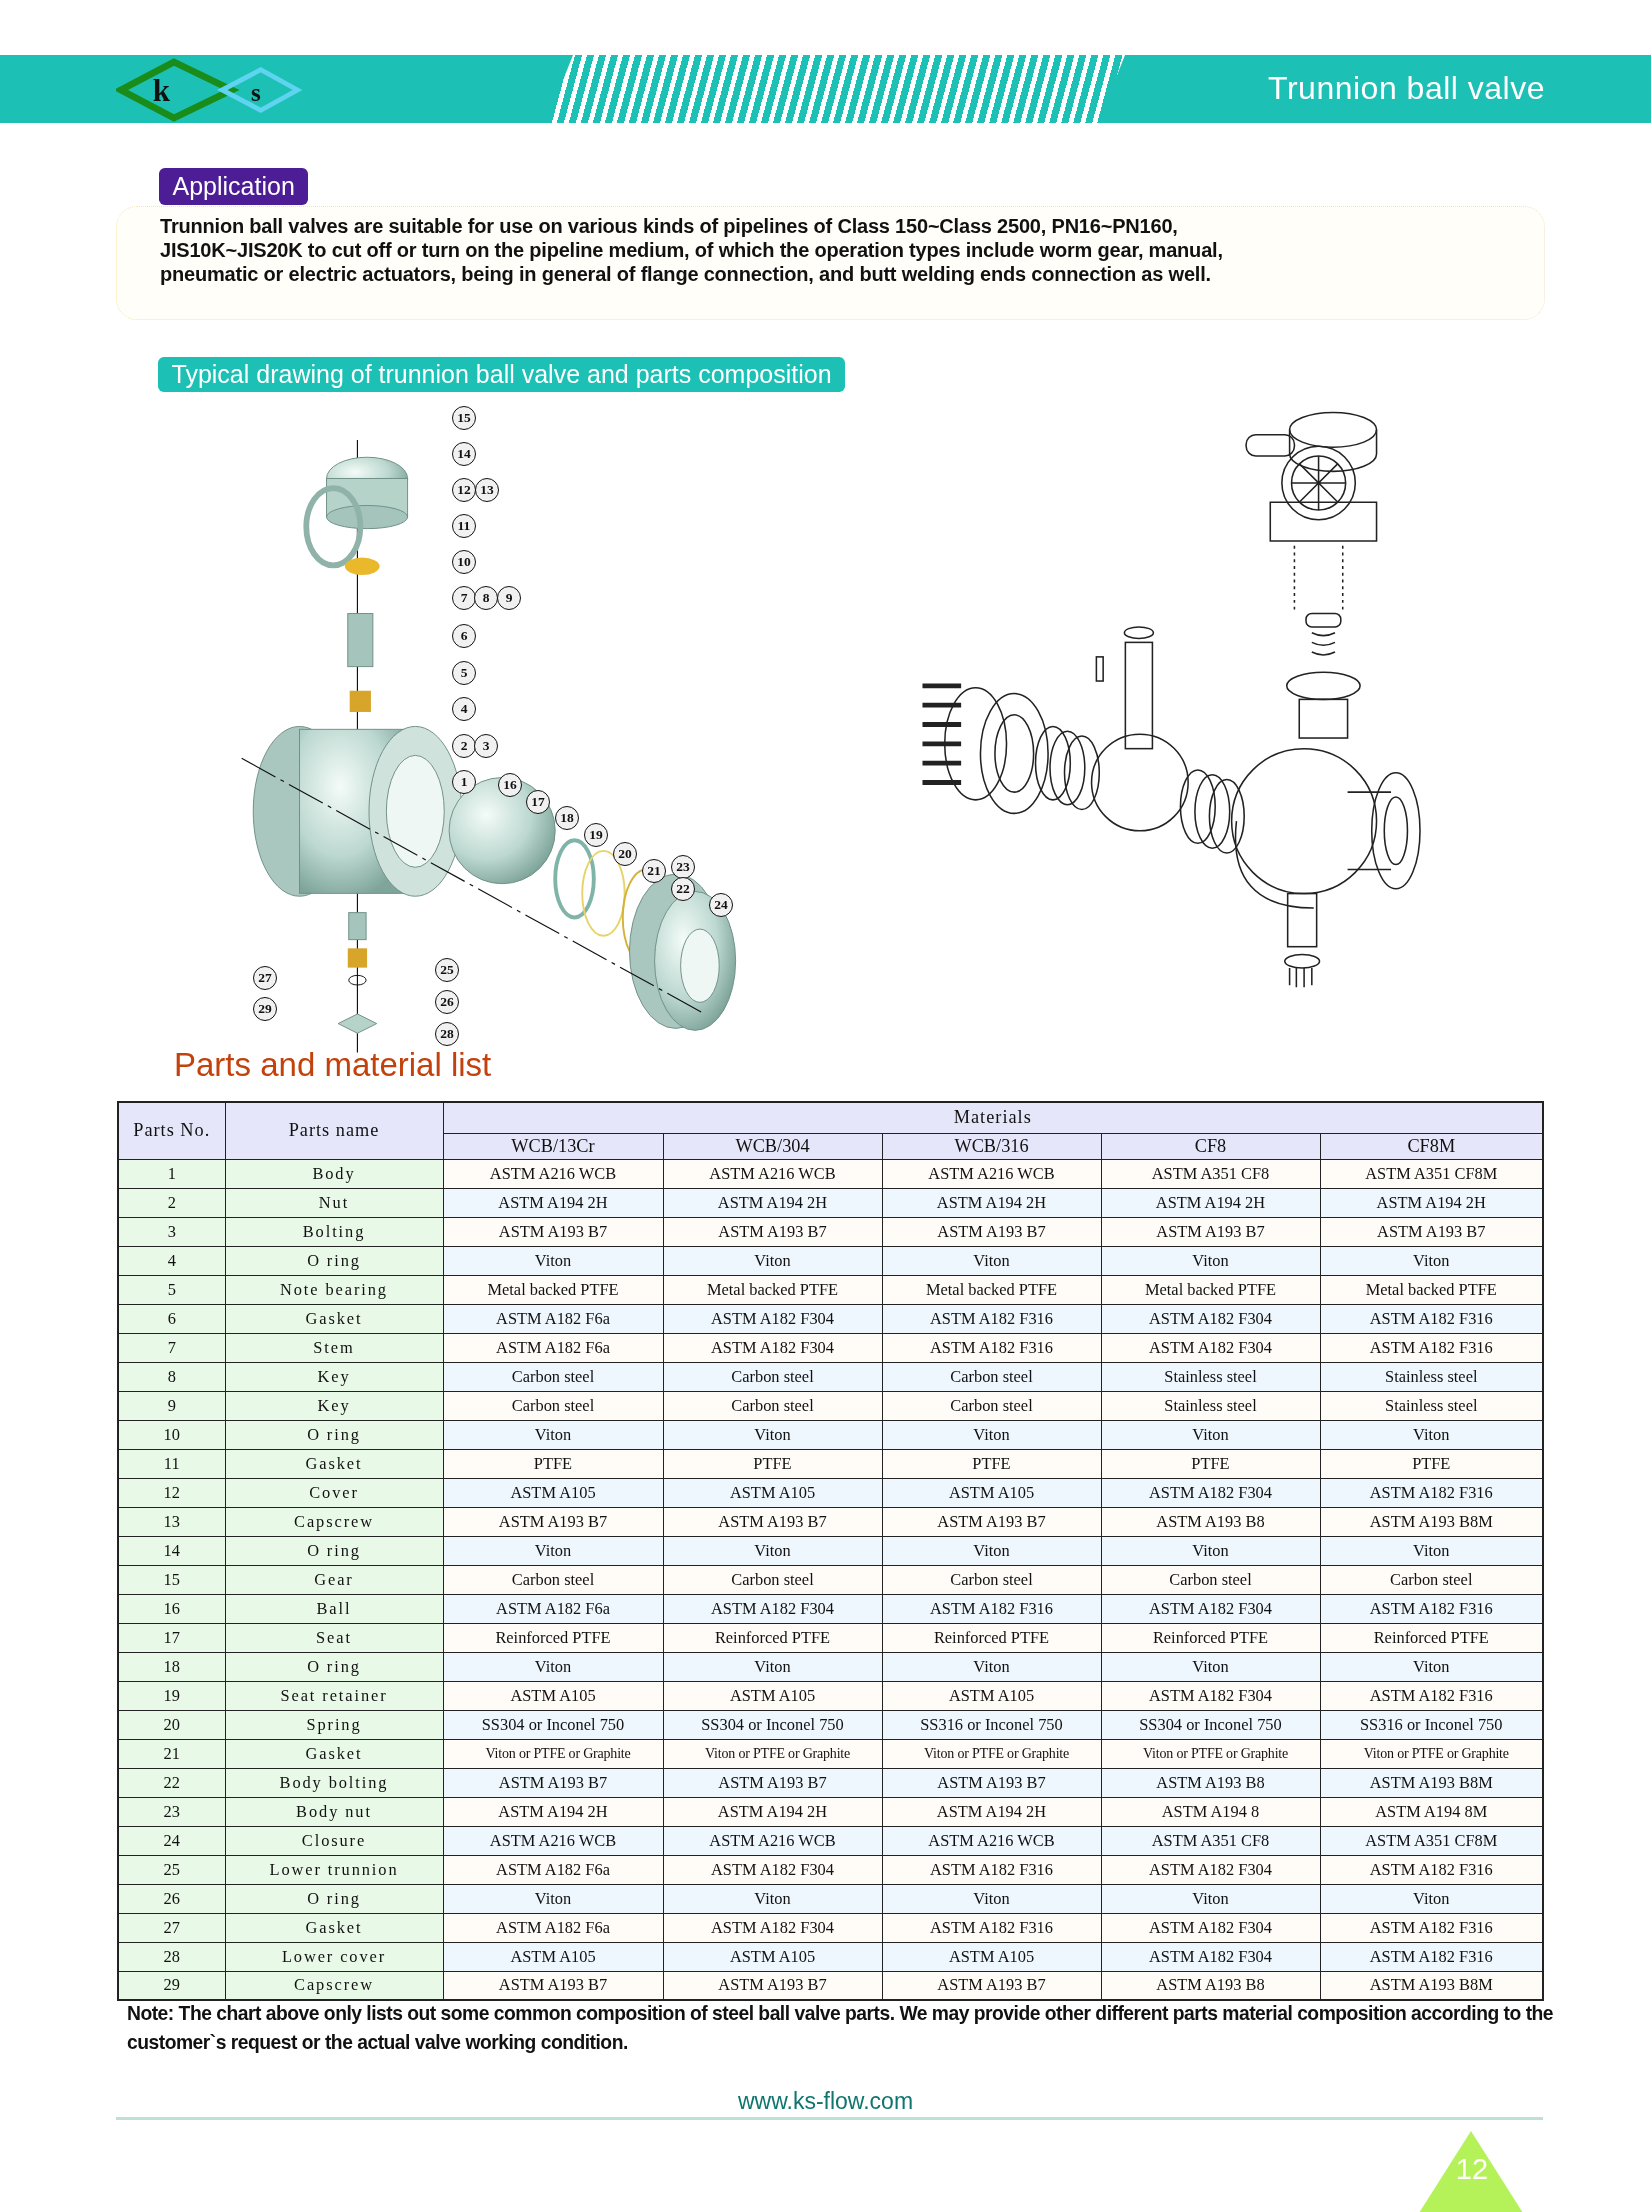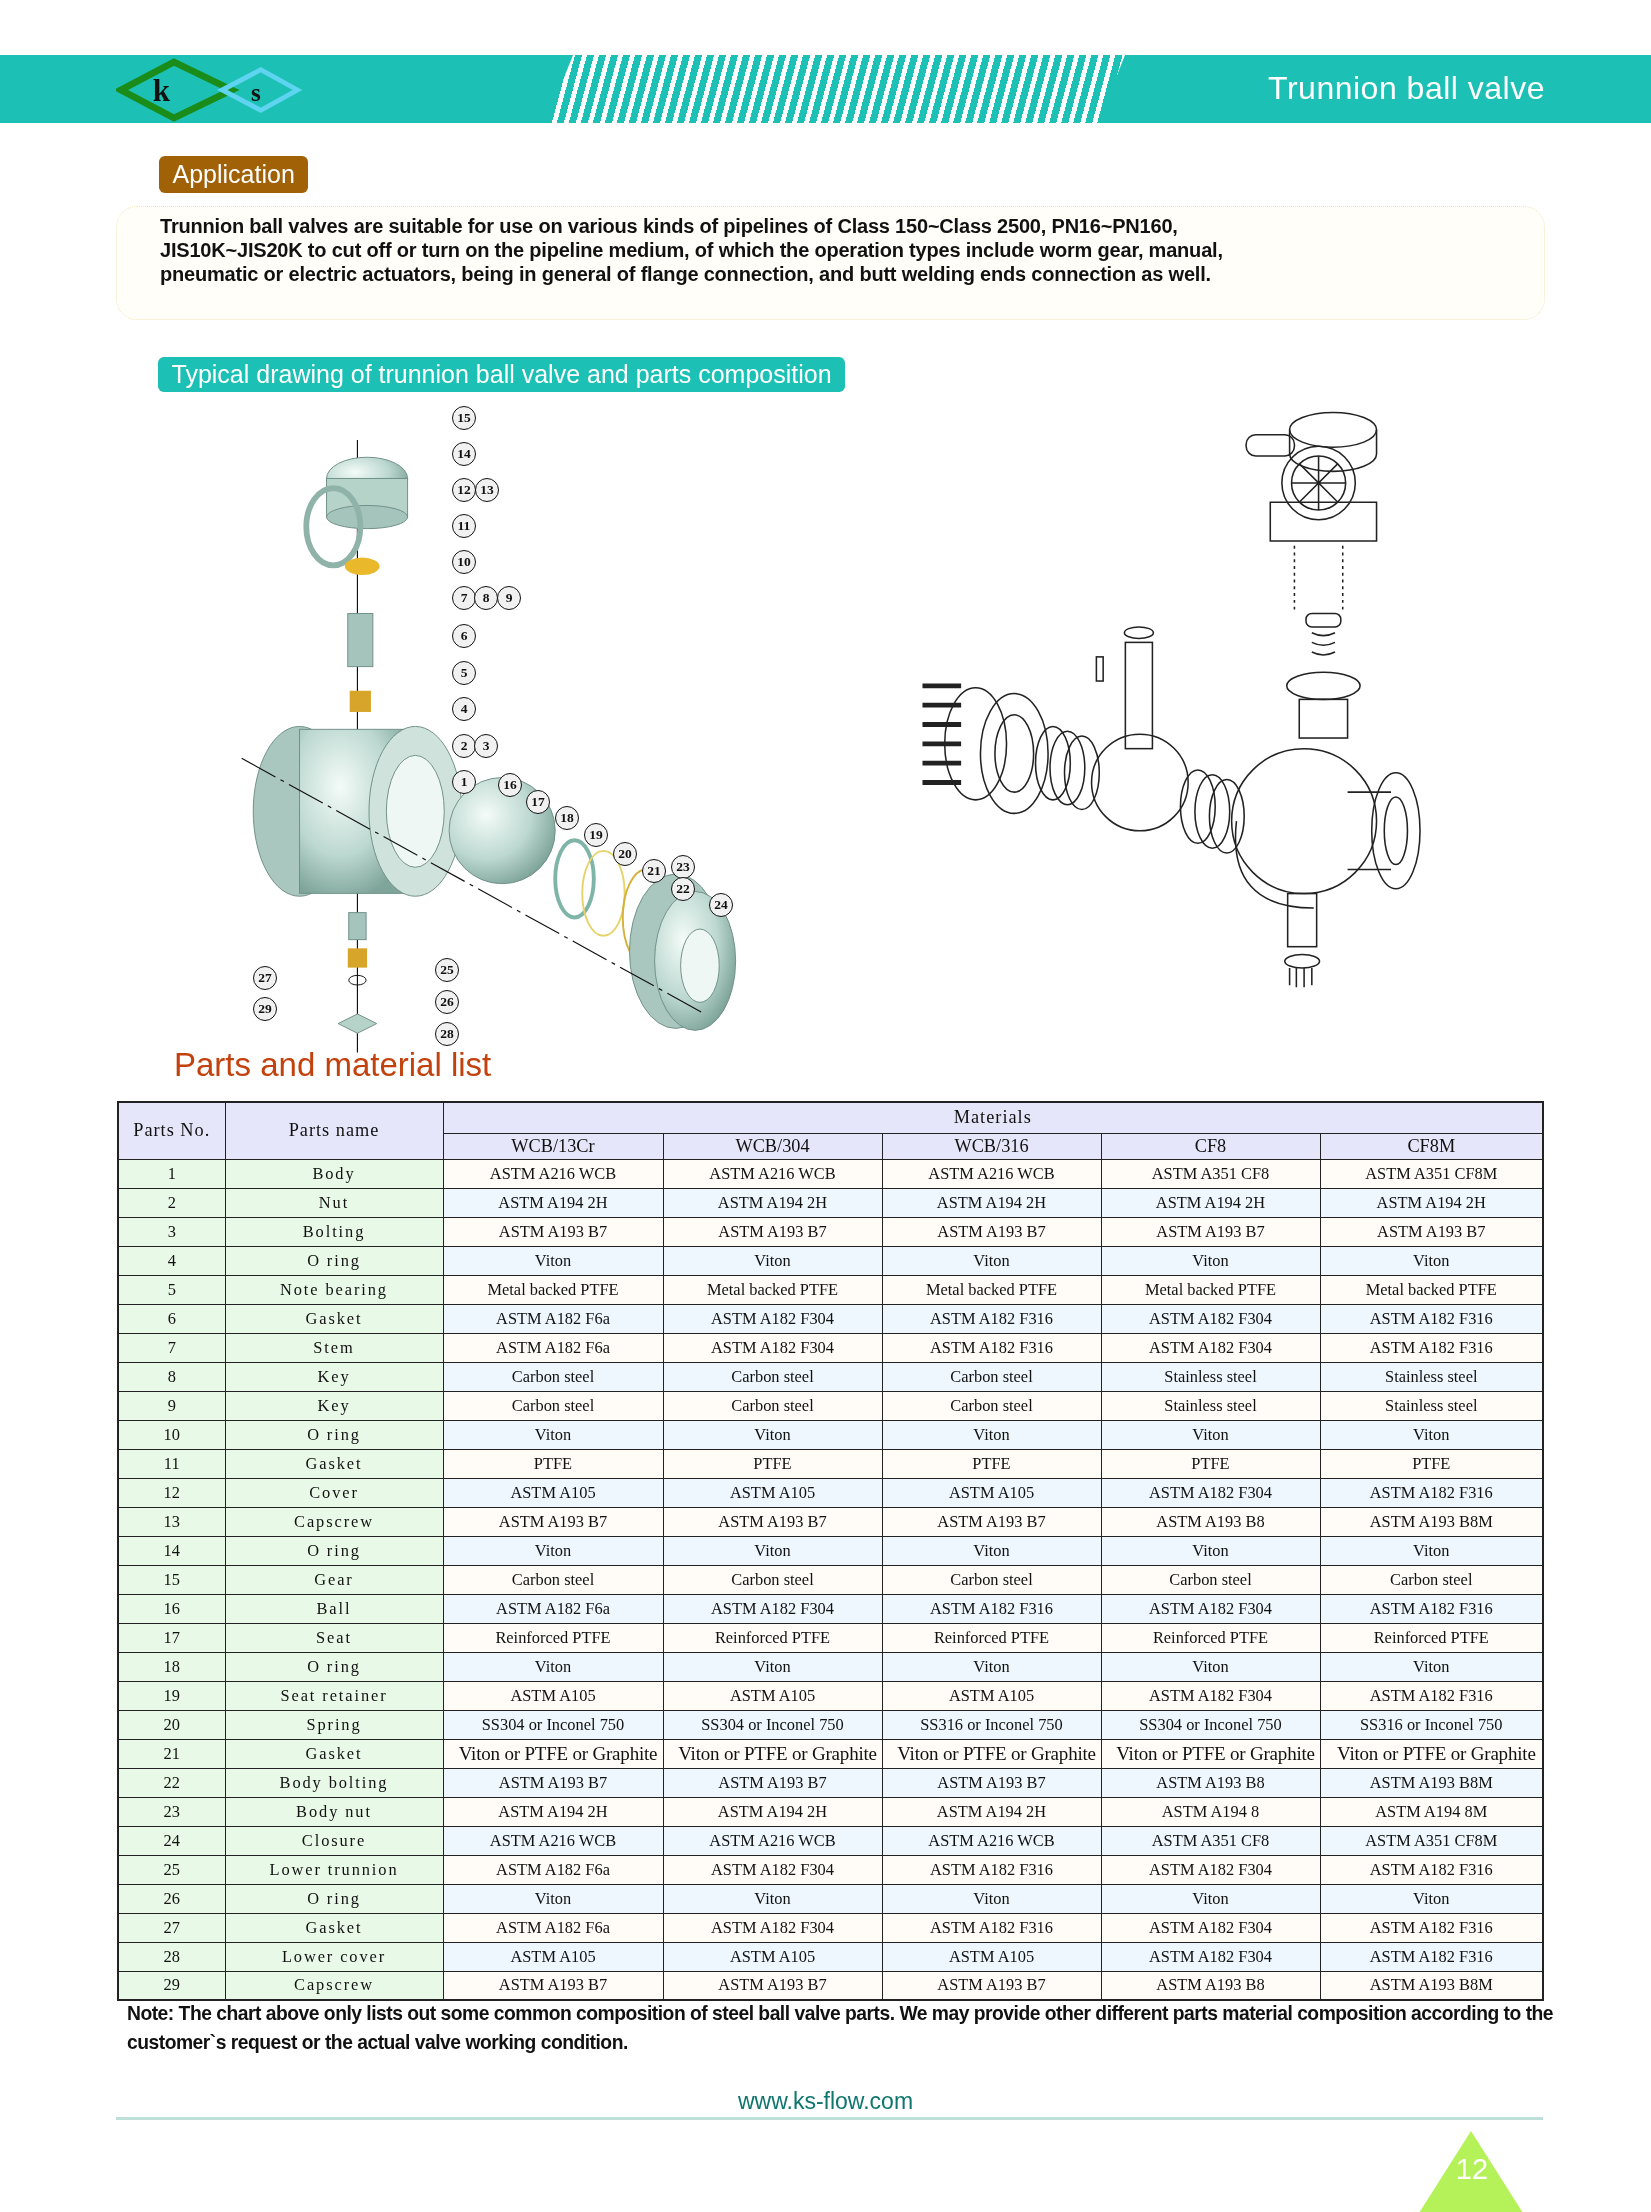"Application" .tag-app { background: #a16207 -> #4c1d95; top: 156px -> 168px }
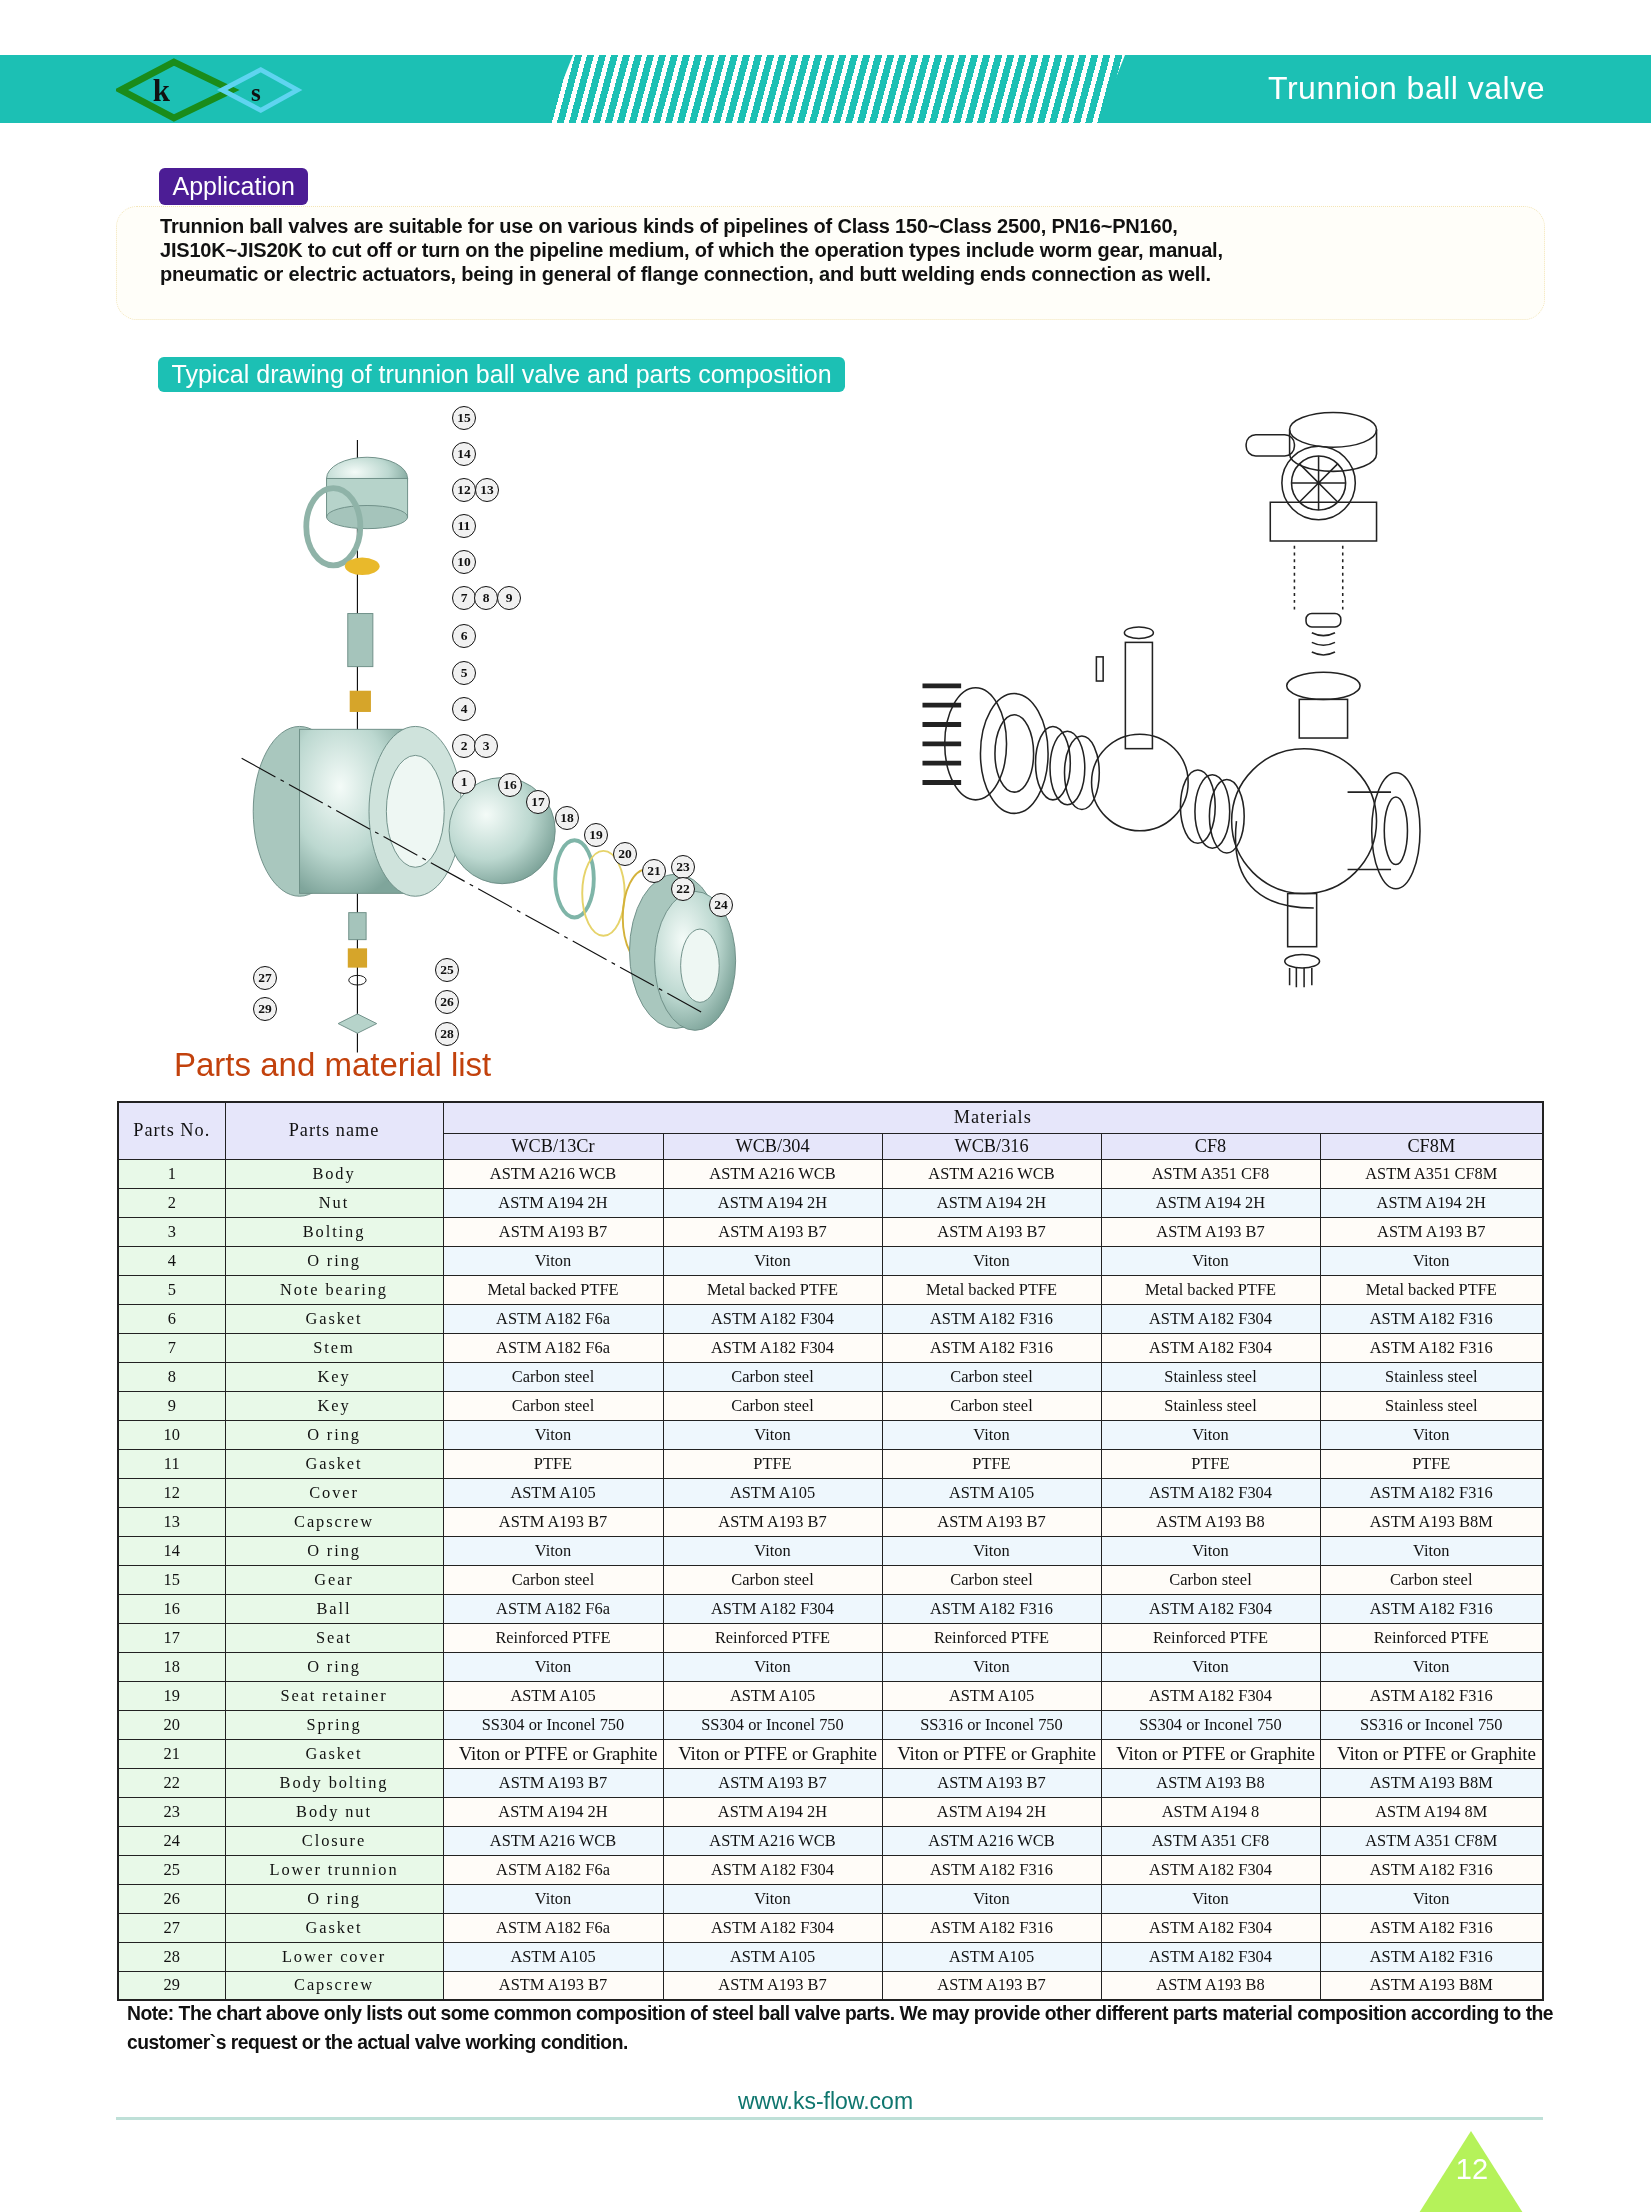"Viton or PTFE or Graphite" .parts-table td.small { font-size: 19px -> 14px }
